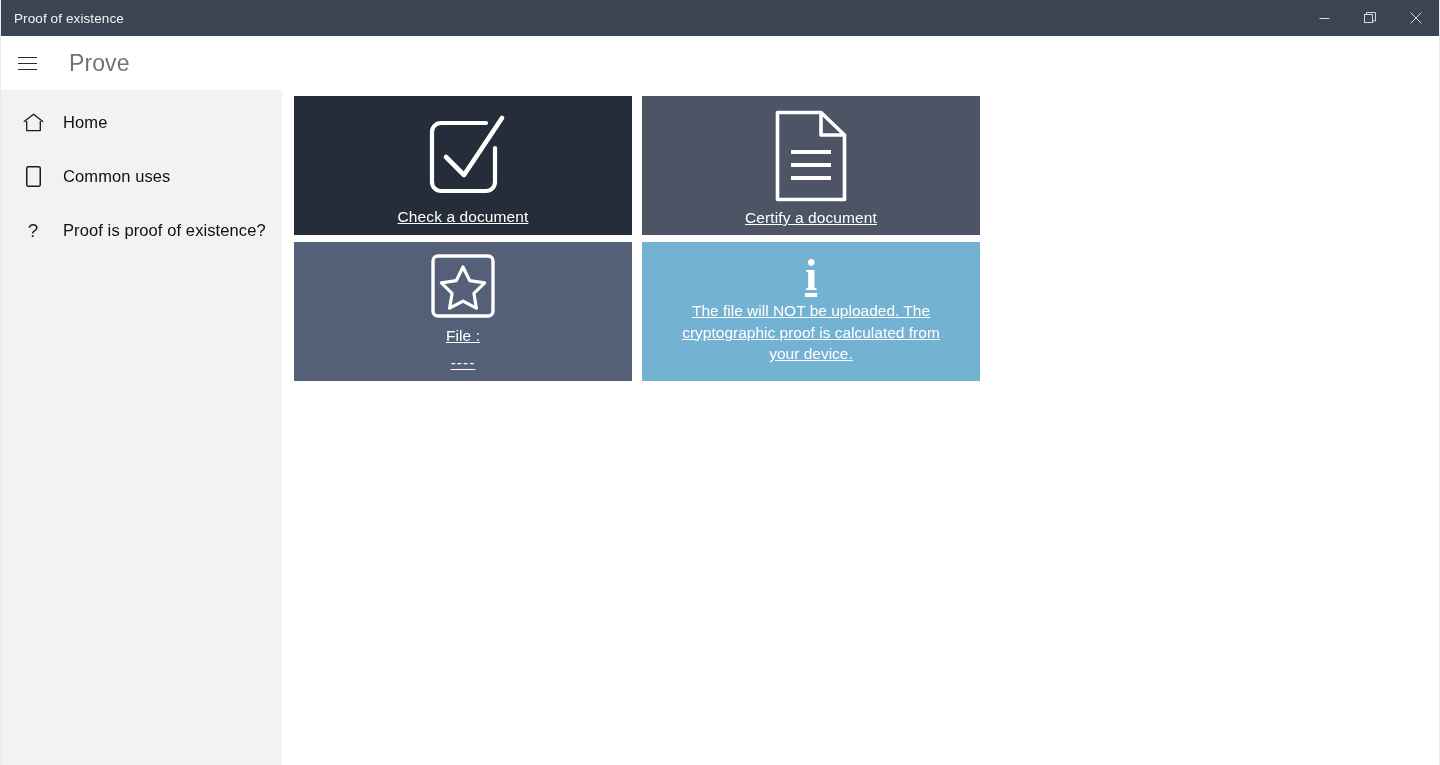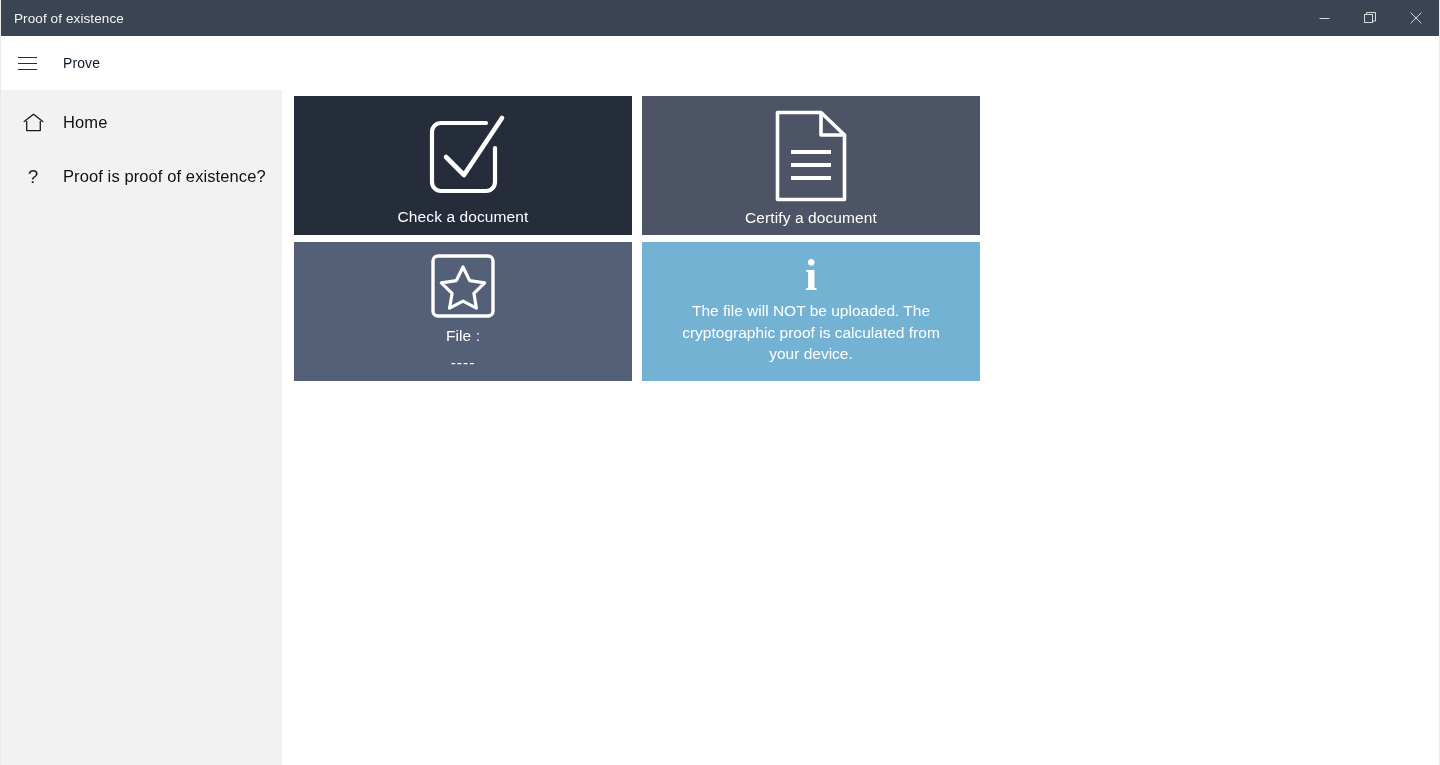"Prove" .app-title { color: #0f172a -> #737373; font-size: 14px -> 23px; margin-left: 12px -> 18px }
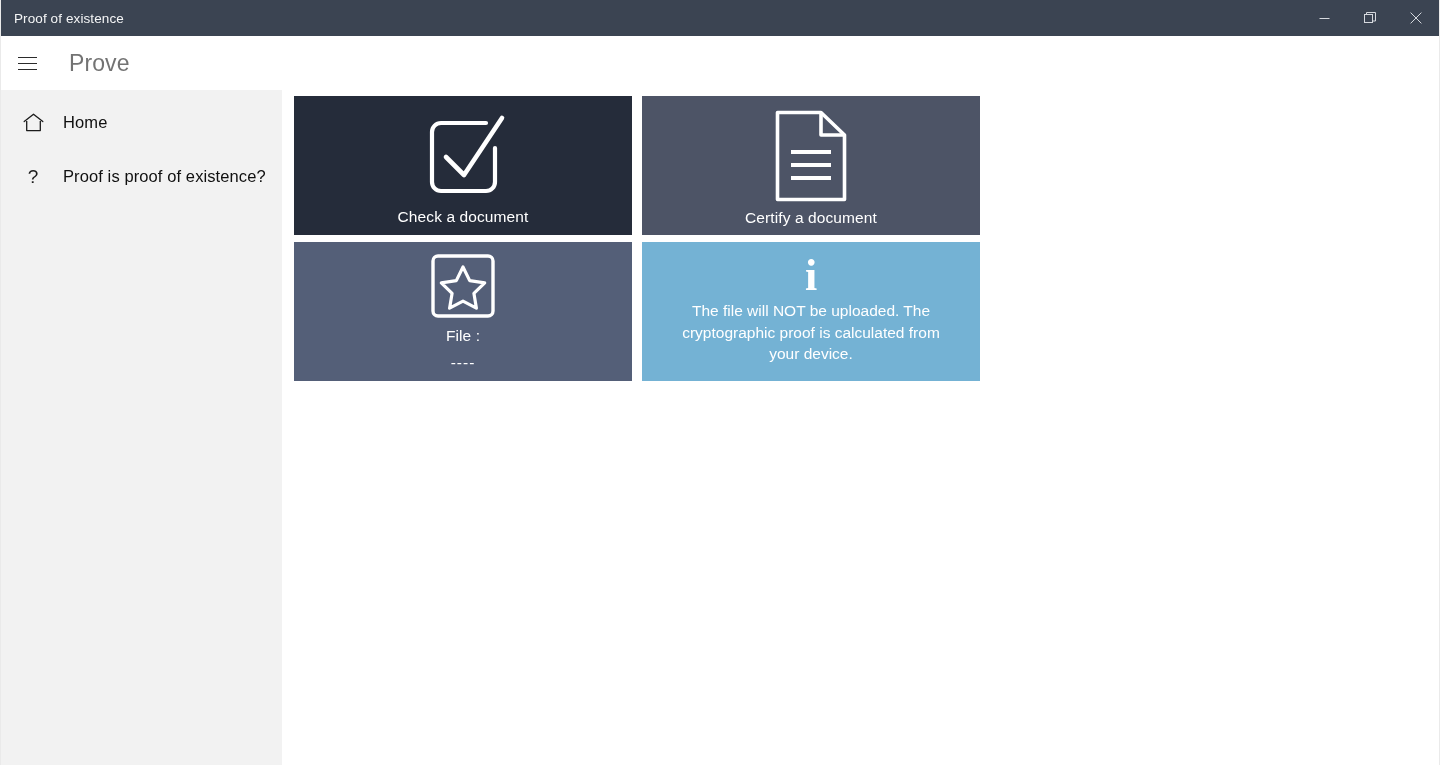"Common uses" div.nav-item { html: none -> <div> <span> <svg> <rect></rect> </svg> </span> <span>Common uses</span> </div> }
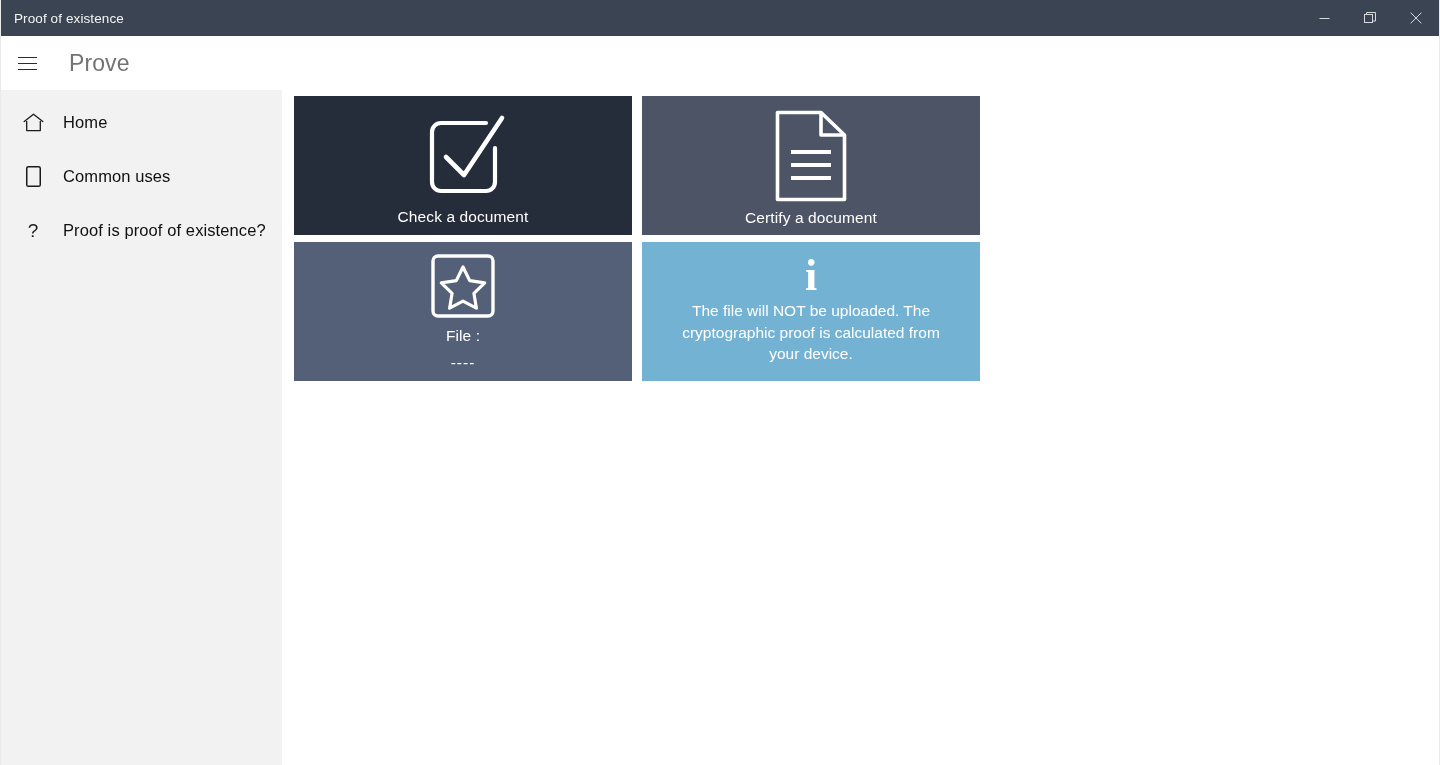"Check a document" .tile { text-decoration: none -> underline }
